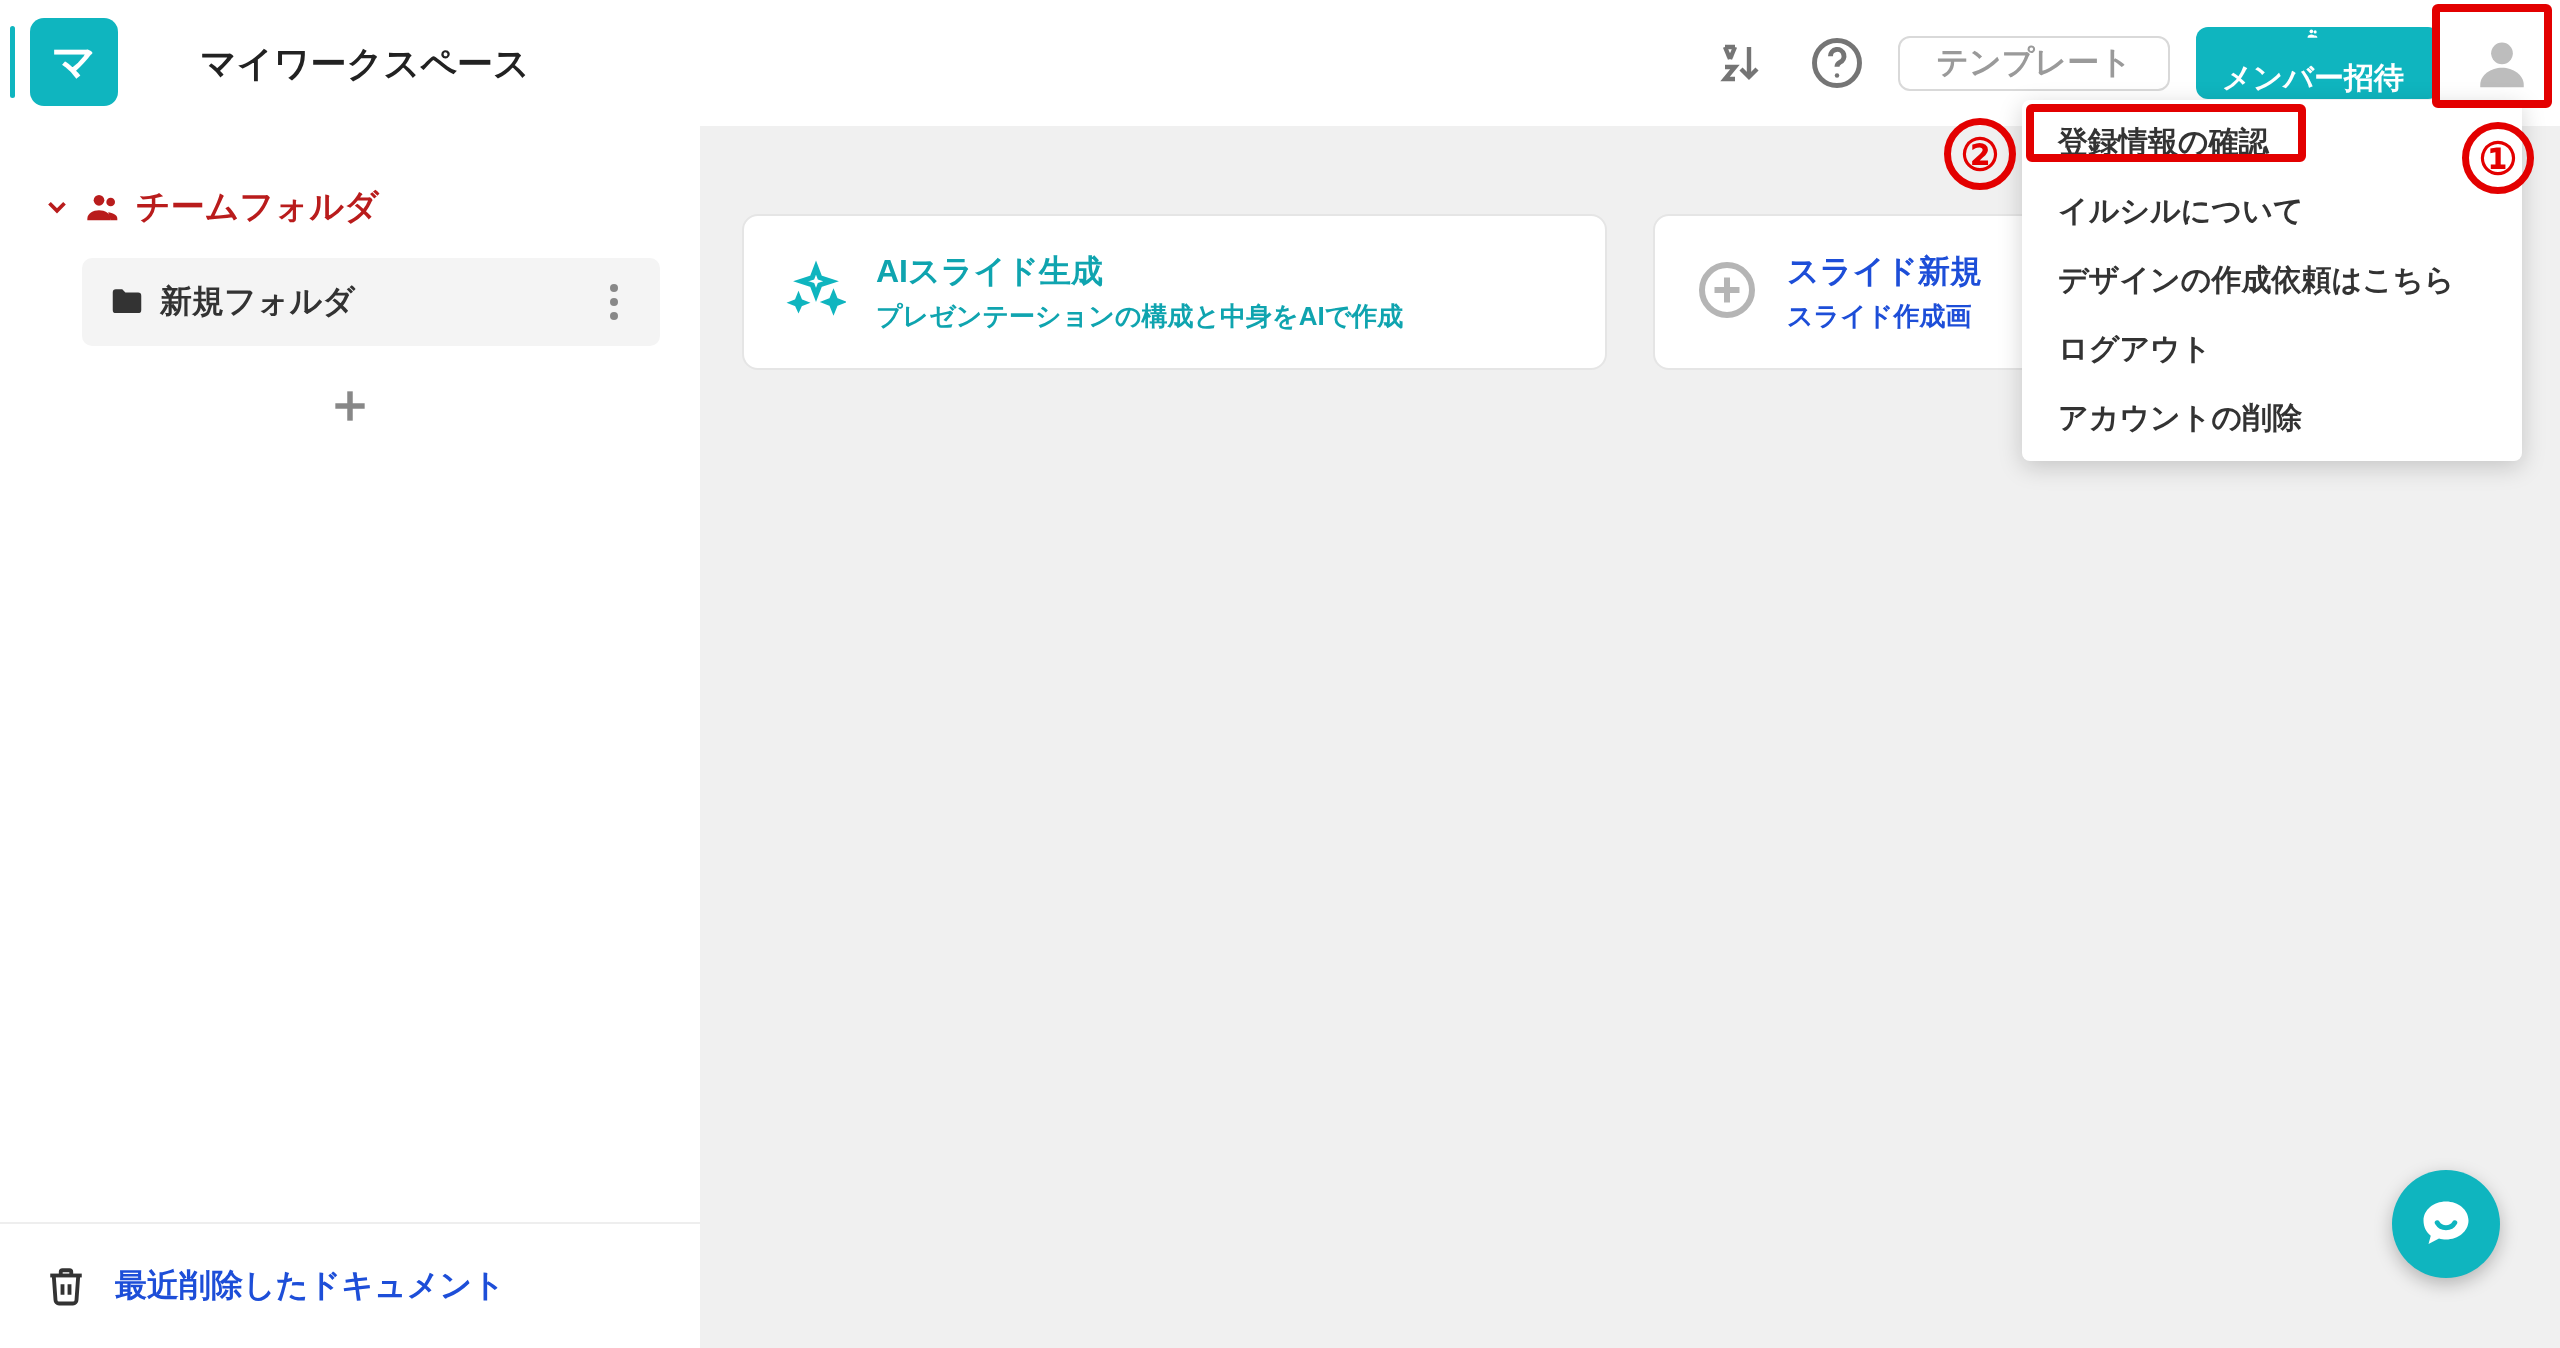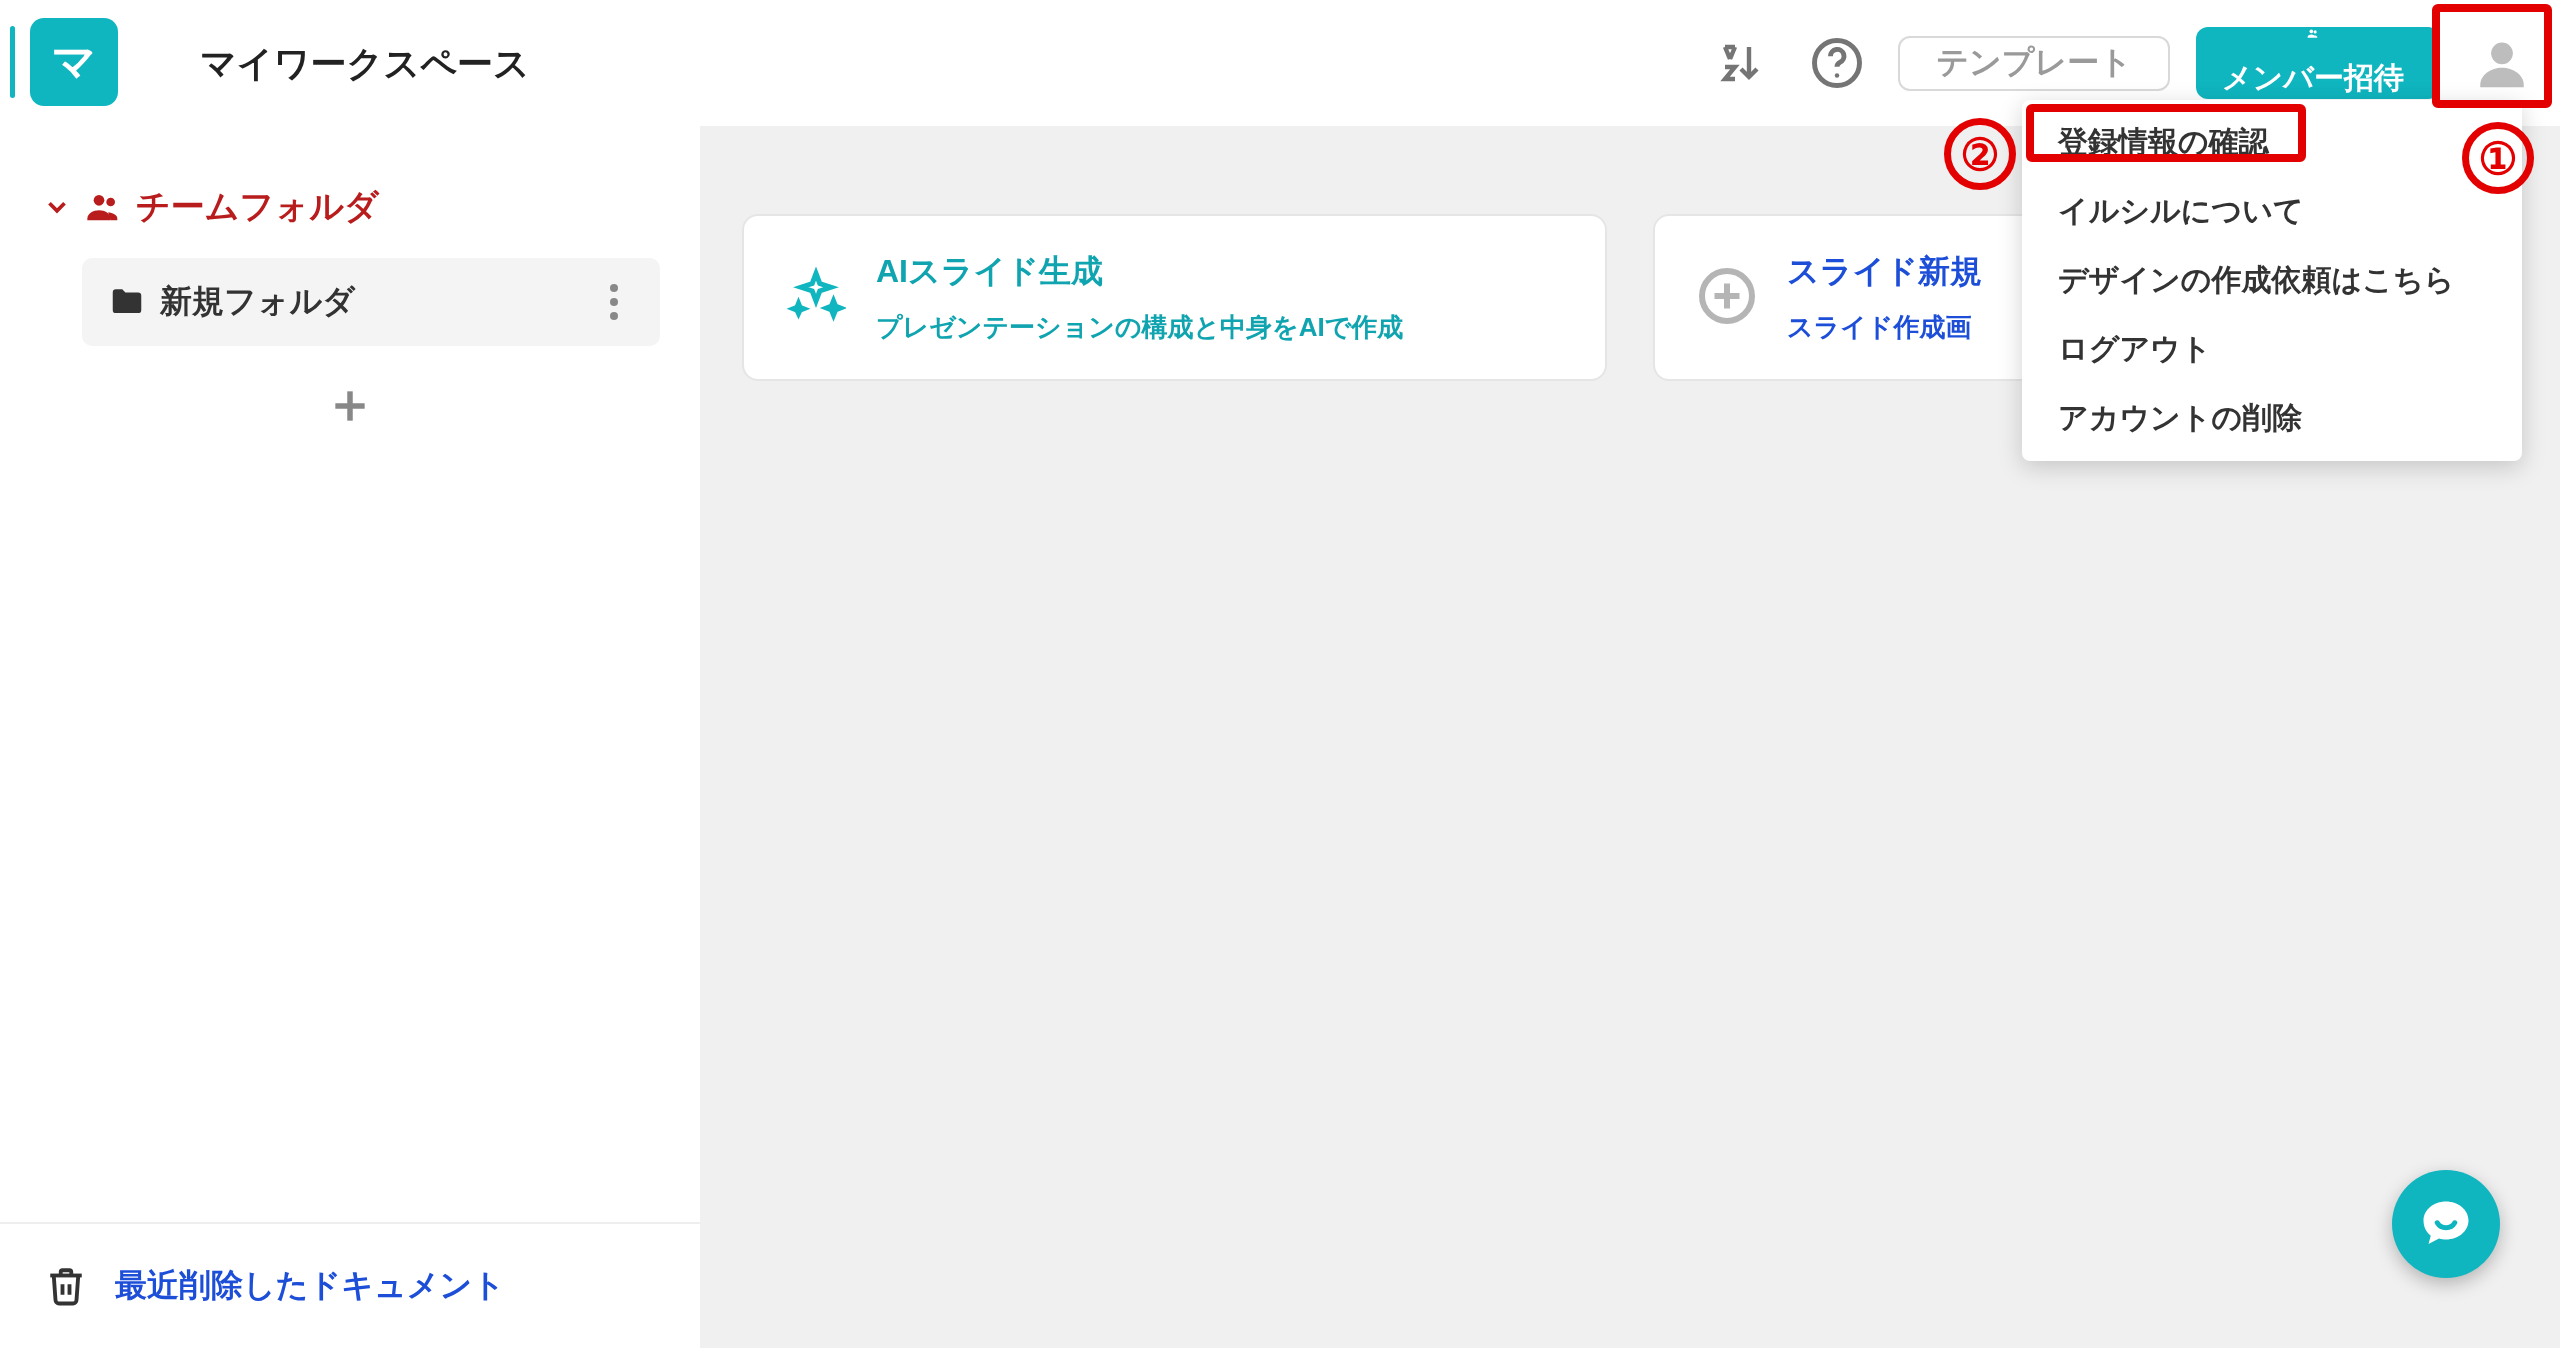"プレゼンテーションの構成と中身をAIで作成" .card .st { margin-top: 16px -> 5px }
